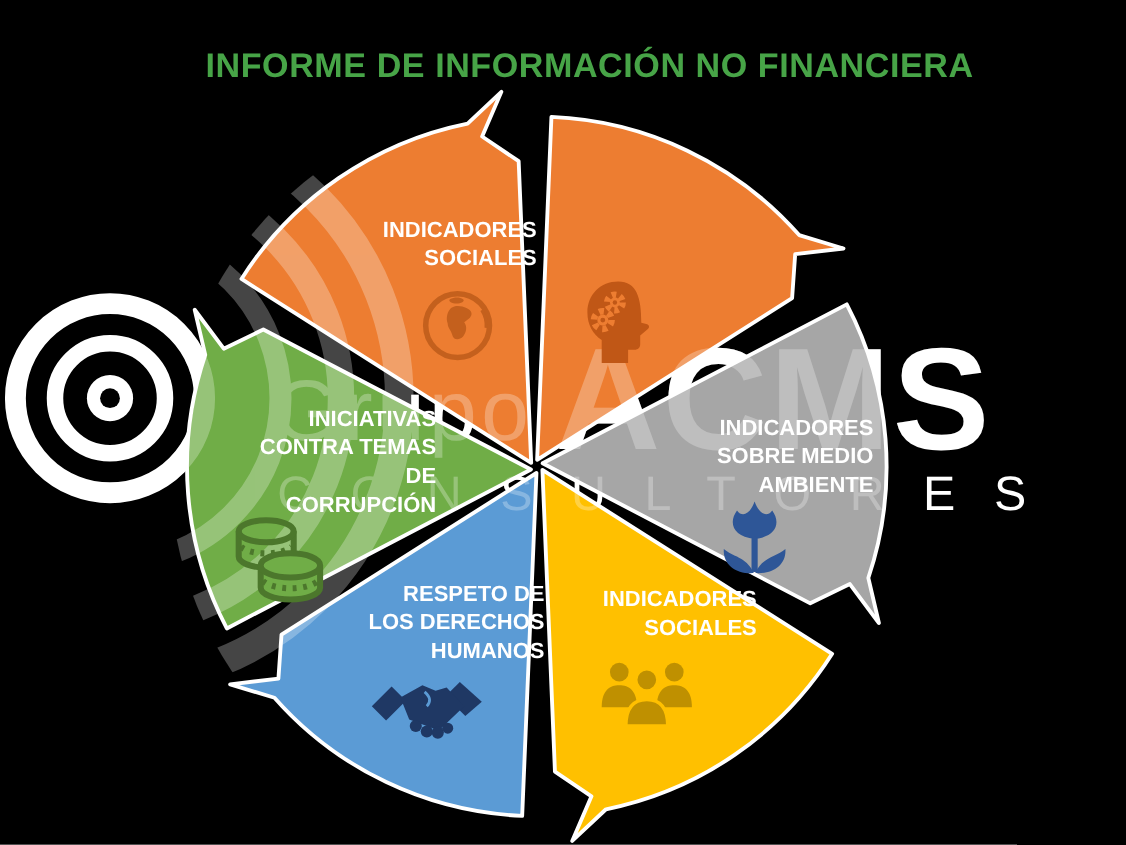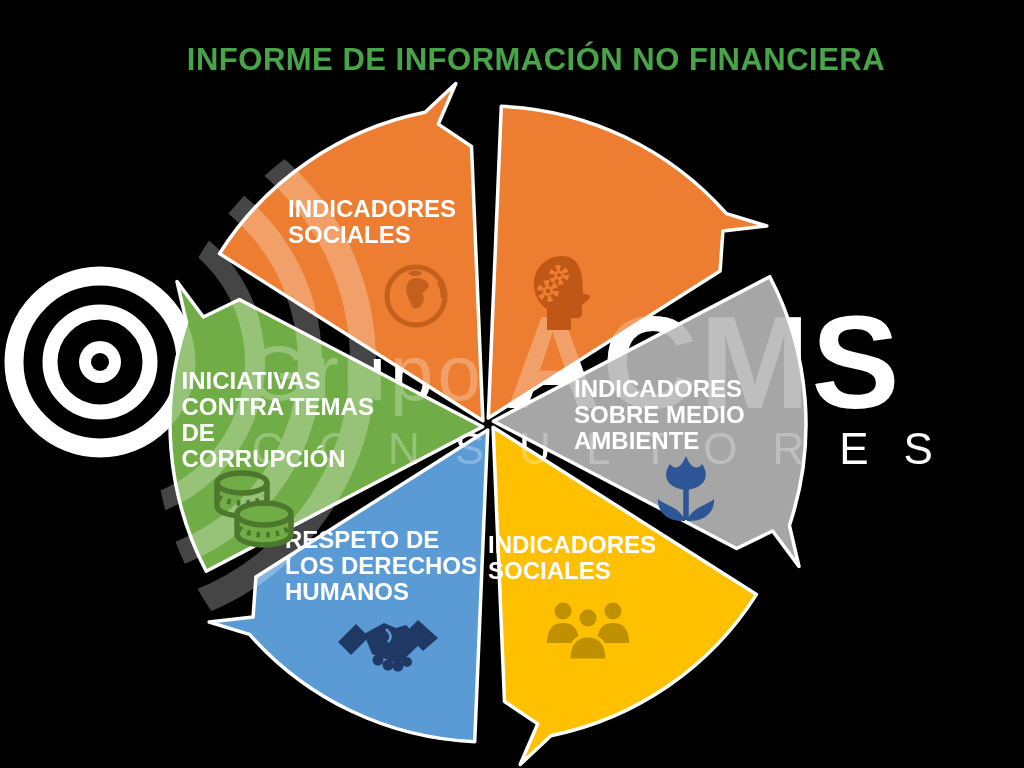"INDICADORES" .label { font-size: 24px -> 20px; text-align: left -> right }
